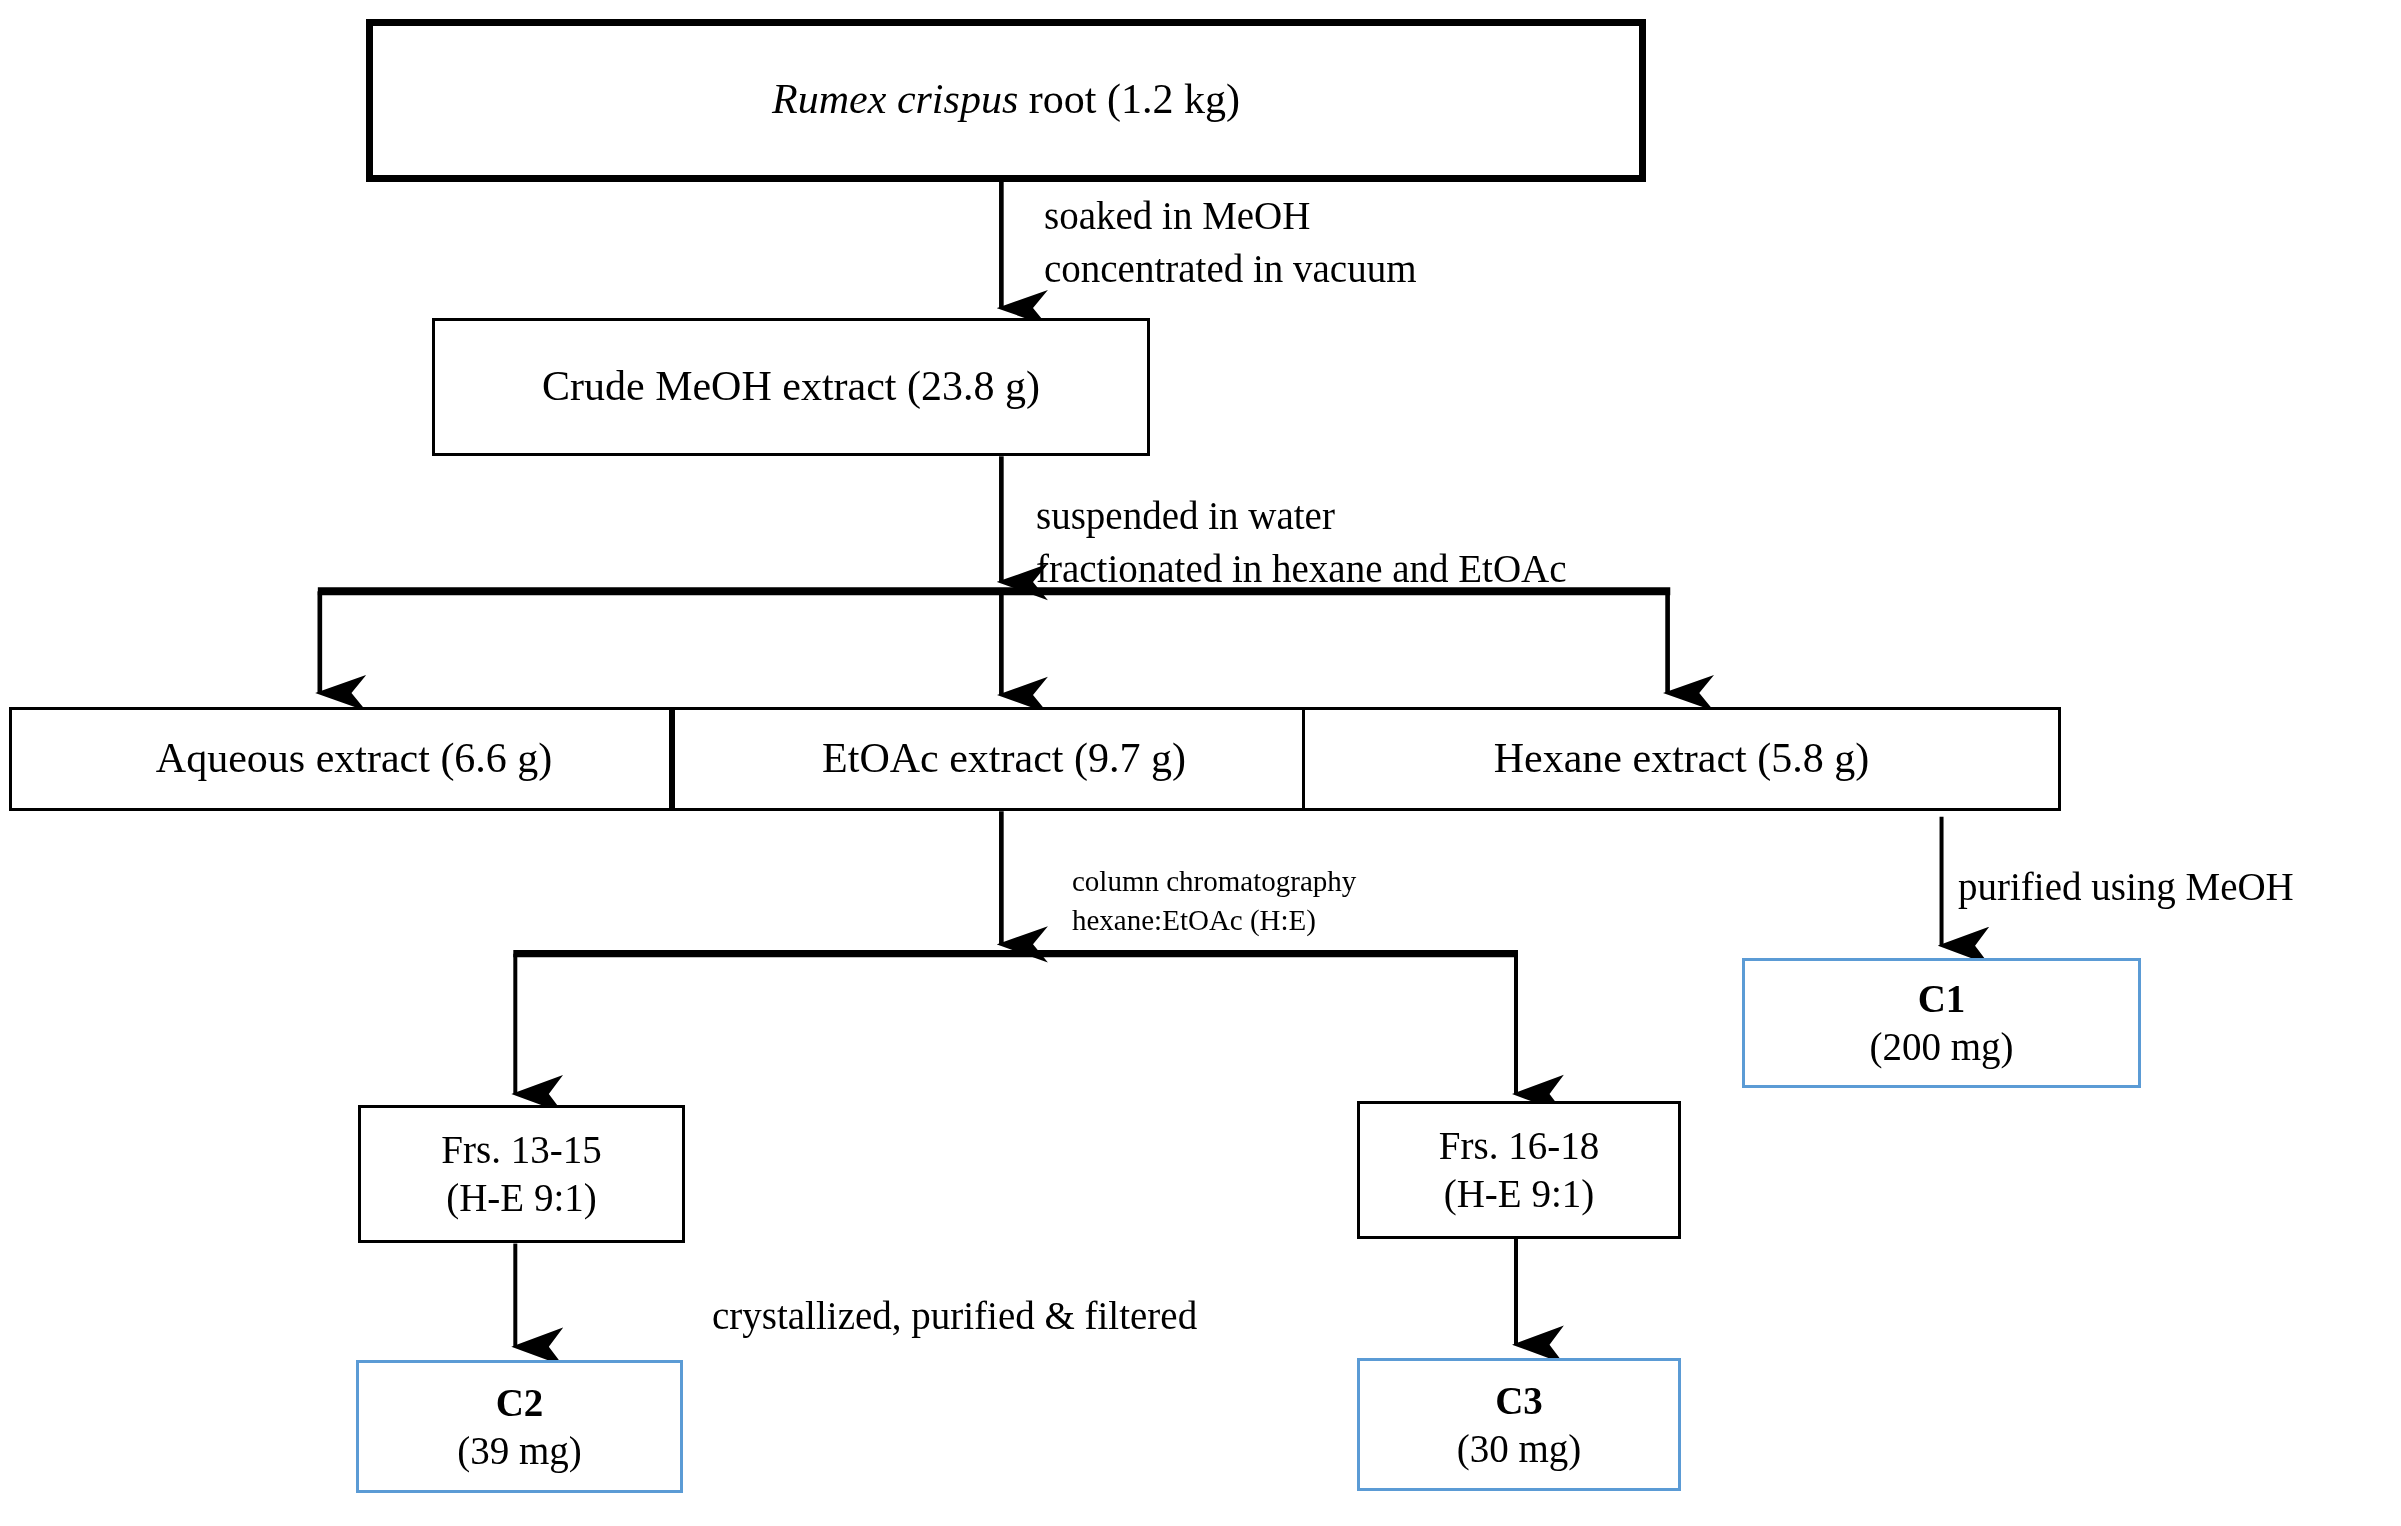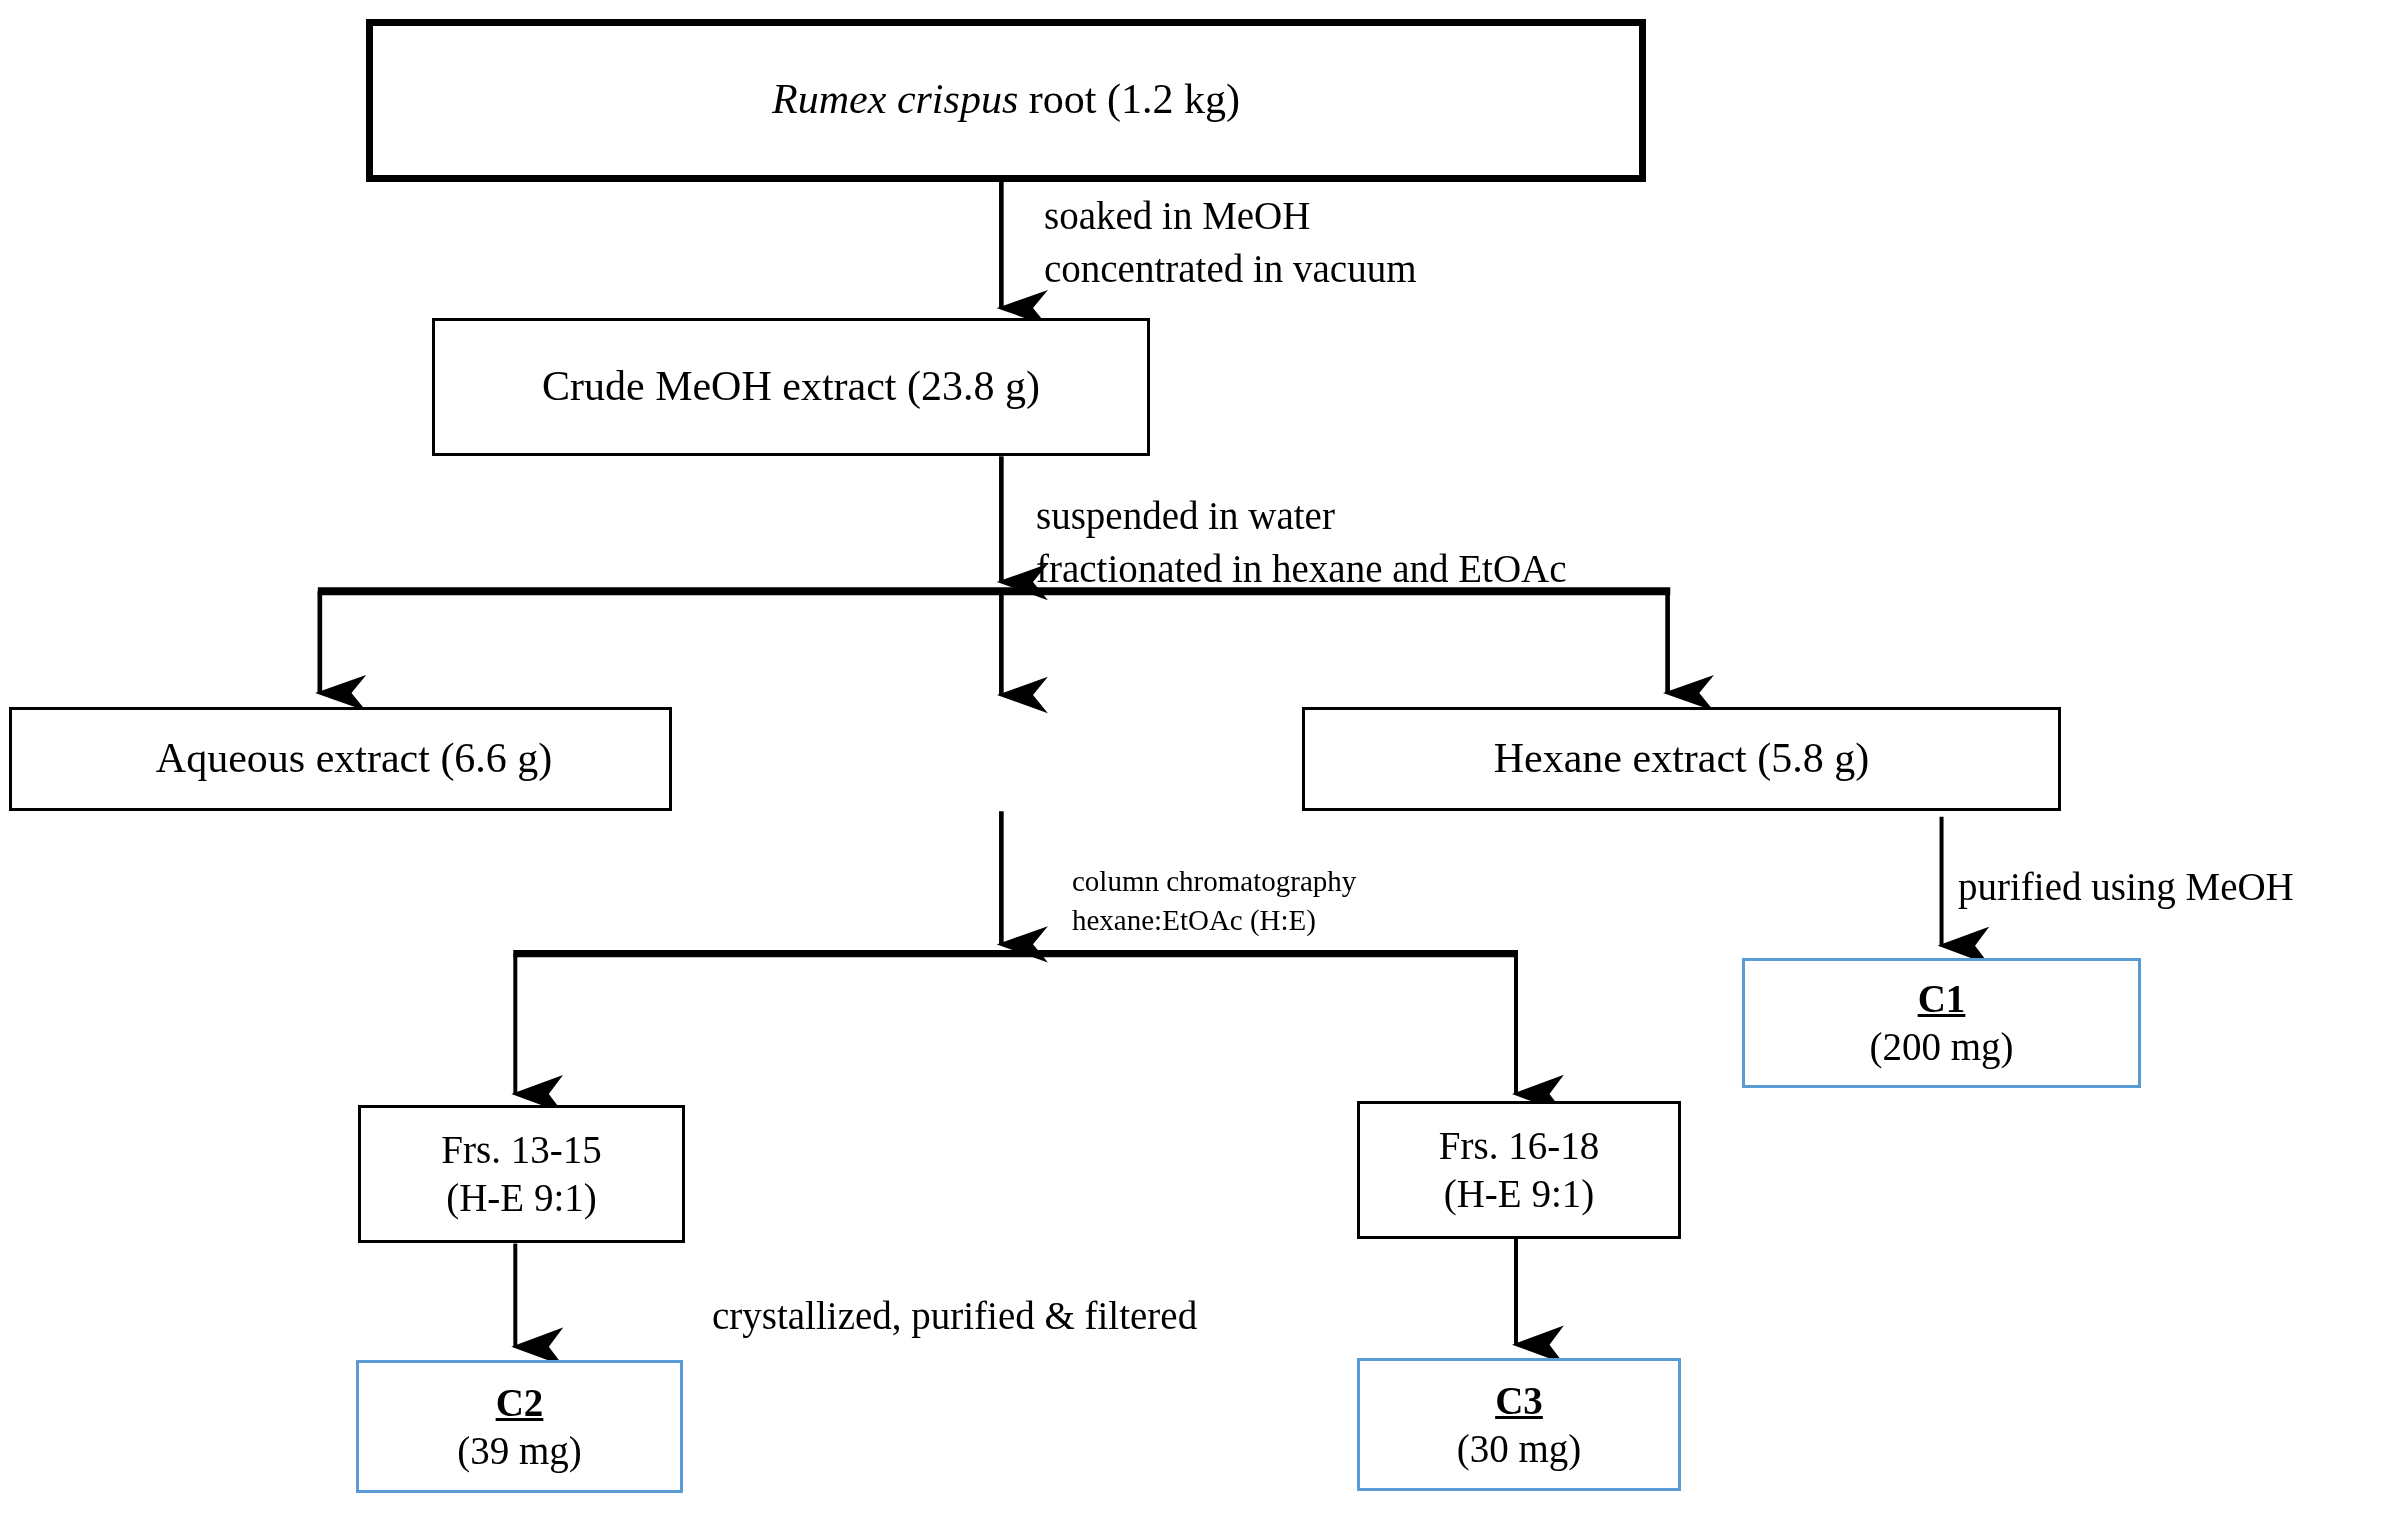"EtOAc extract (9.7 g)" div.node { html: none -> <div> <span>EtOAc extract (9.7 g)</span> </div> }
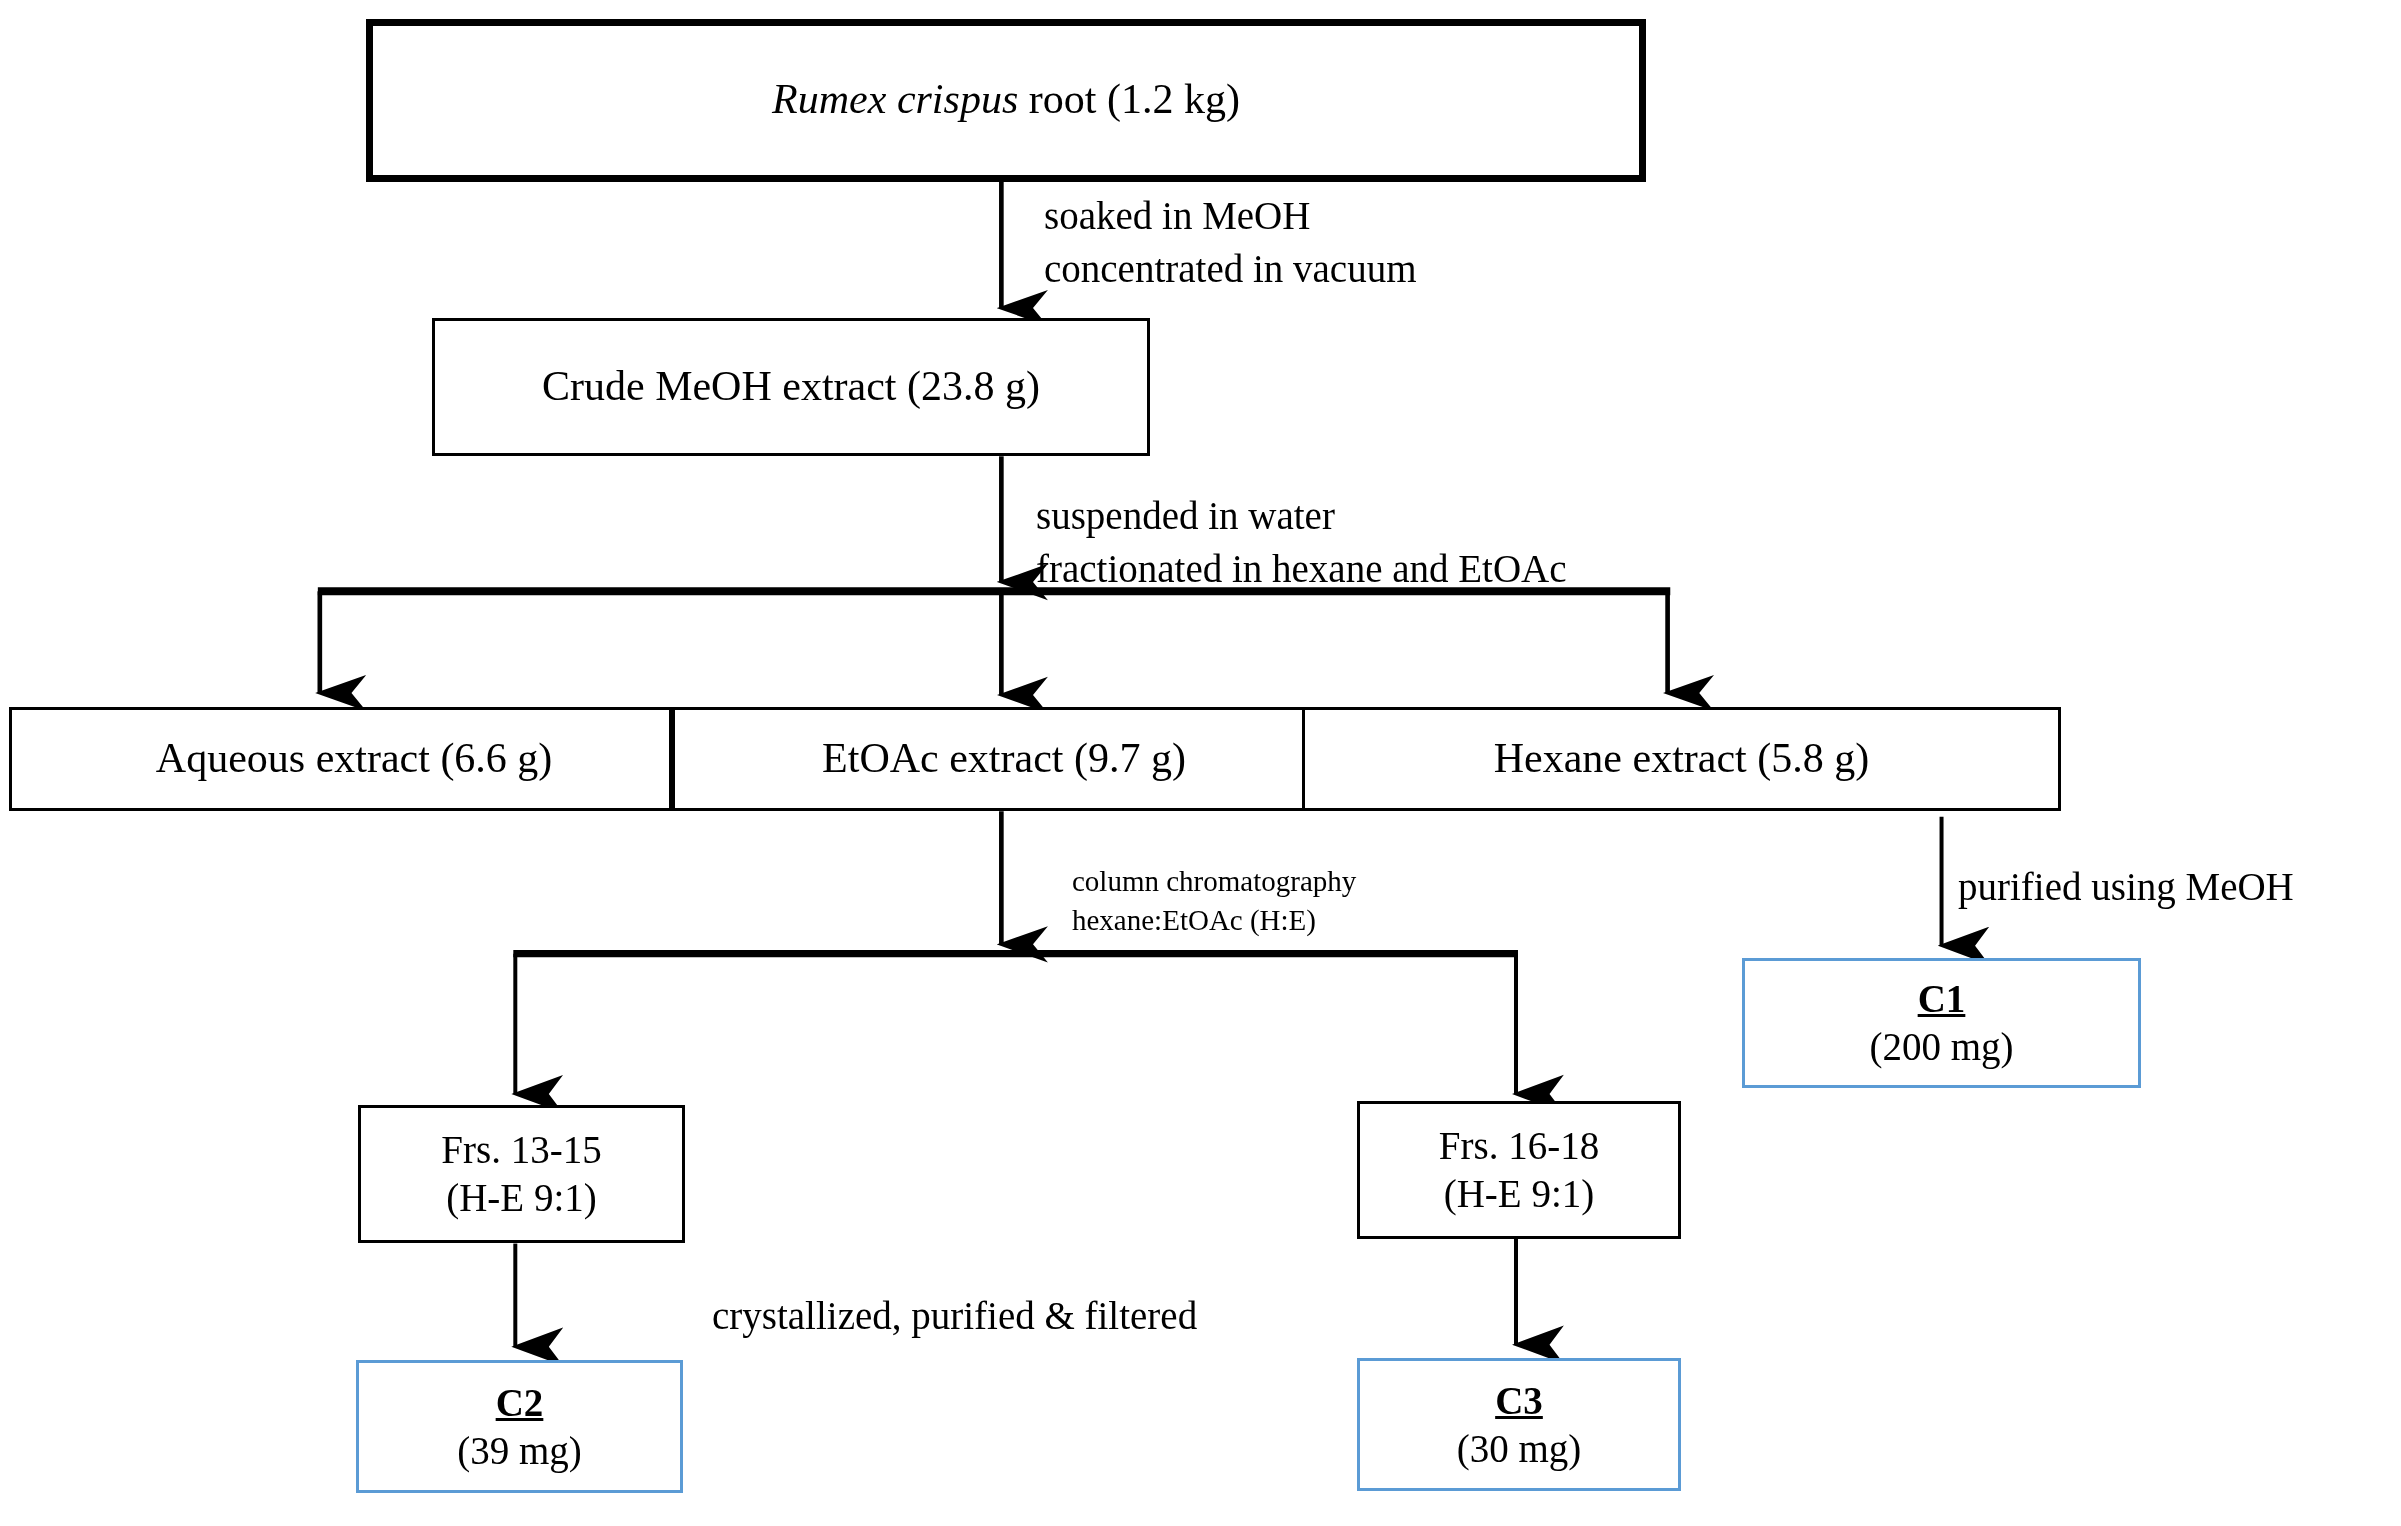"C1" .bold { text-decoration: underline -> none }
